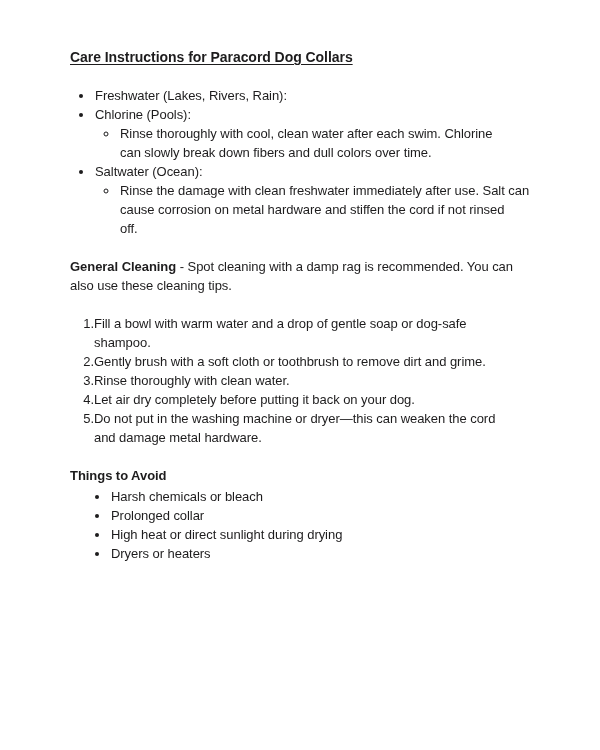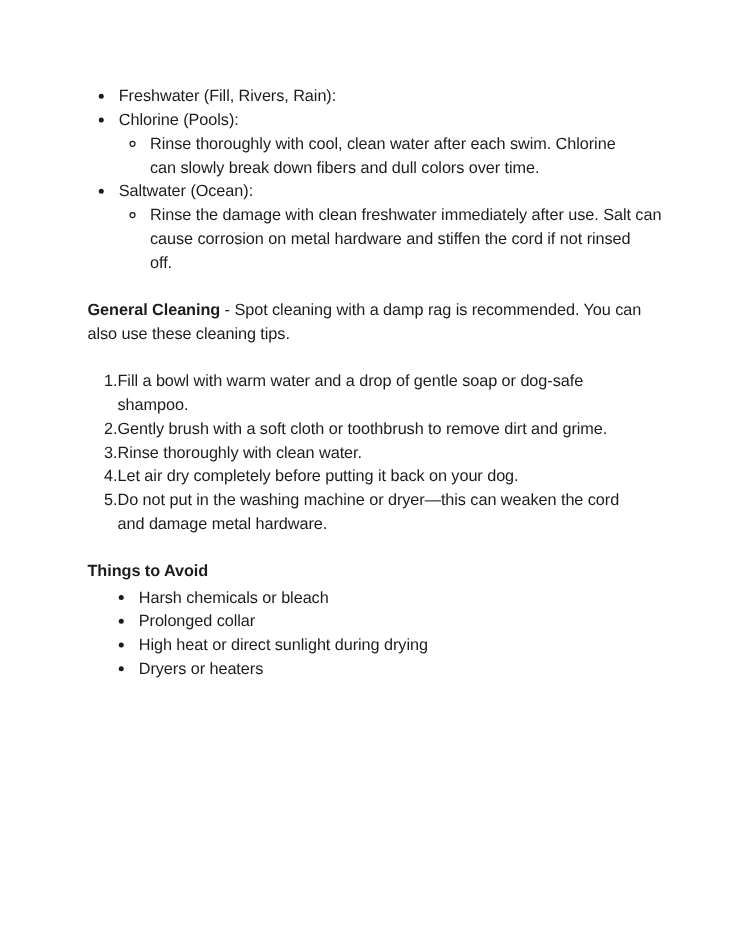"Care Instructions for Paracord Dog" h1.doc-title { html: none -> <h1>Care Instructions for Paracord Dog Collars</h1> }
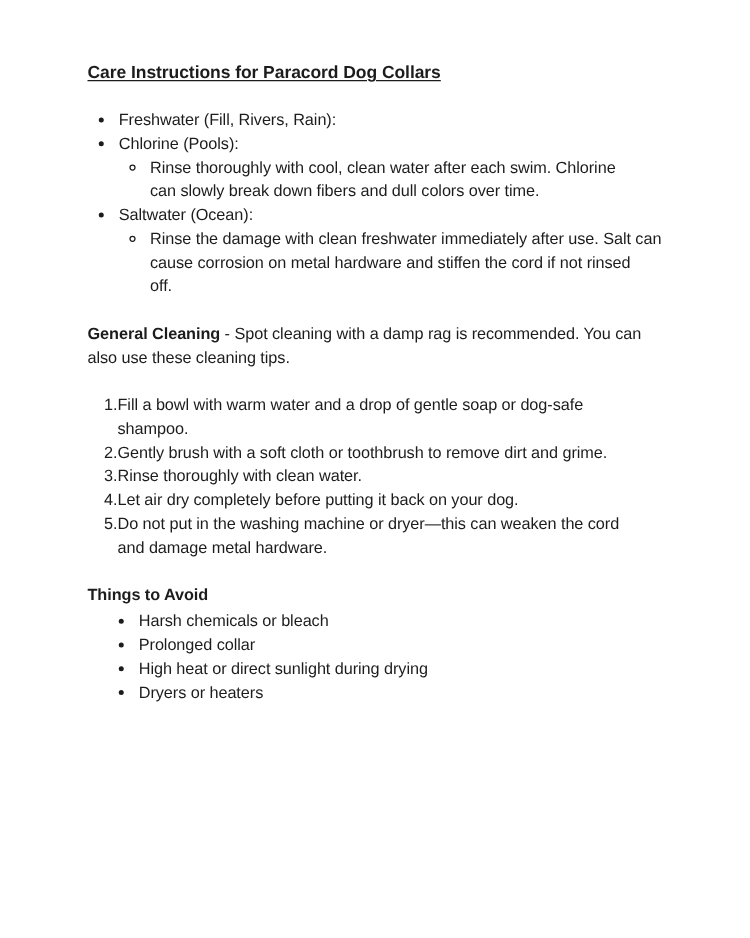"Freshwater (Fill, Rivers, Rain):" span { text: Fill -> Lakes }
